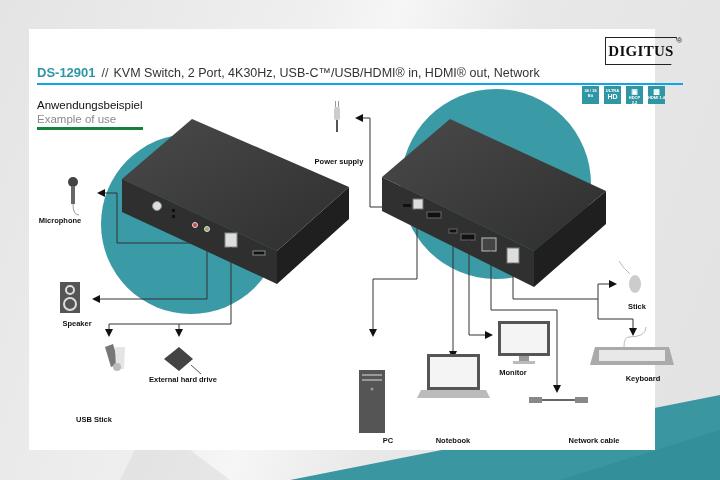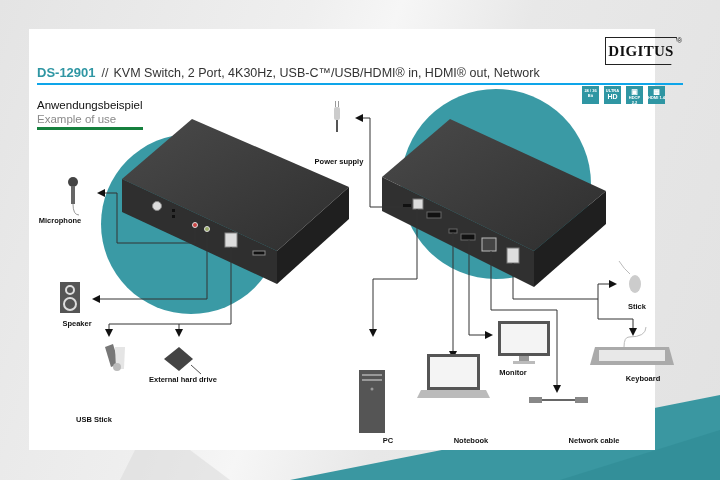"Notebook" span.lbl { margin-left: 18px -> none }
